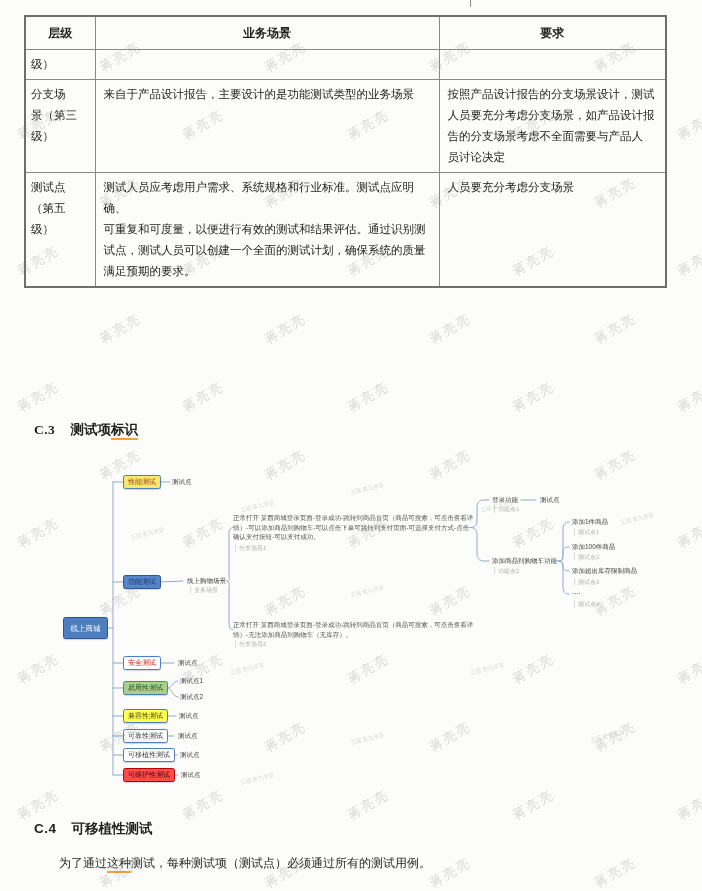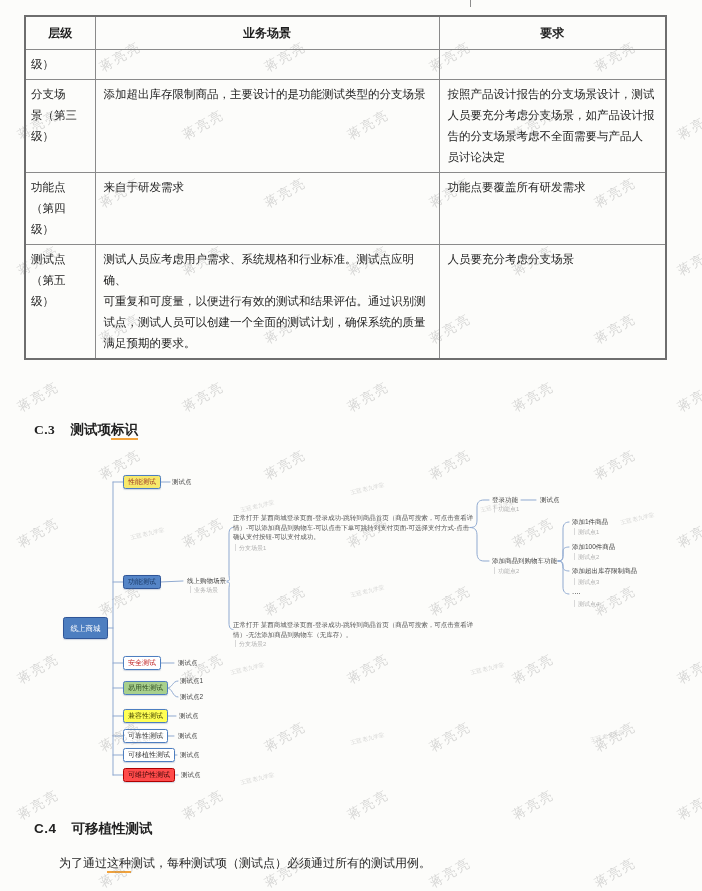"添加超出库存限制商品，主要设计的是功能测试类型的分支场景" td { text: 添加超出库存限制商品，主要设计的是功能测试类型的分支 -> 来自于产品设计报告，主要设计的是功能测试类型的业务 }
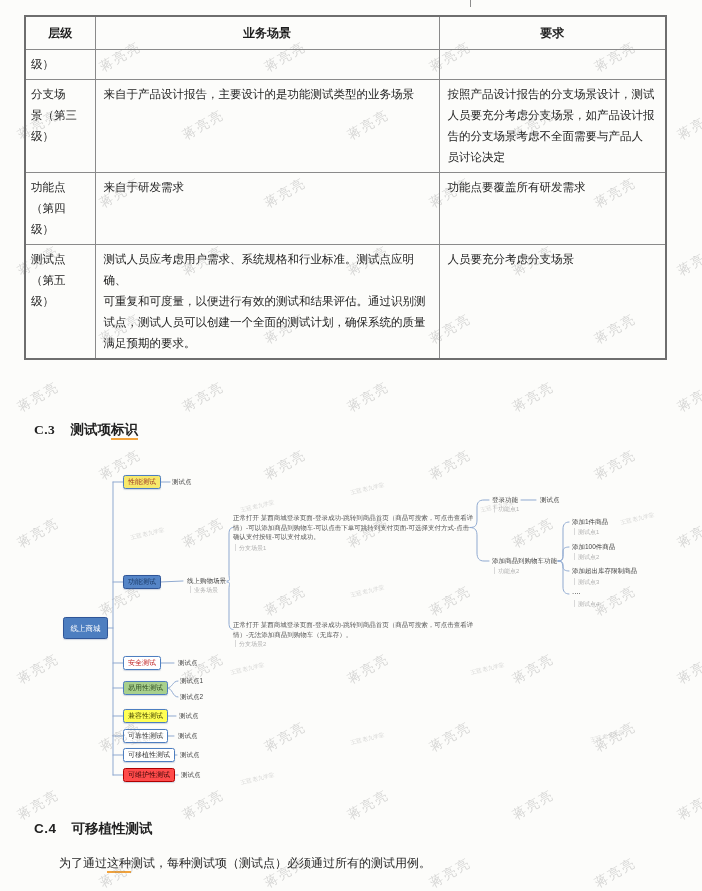"功能点" tr { html: <tr> <td>功能点 （第四 级）</td> <td>来自于研发需求</td> <td>功能点要覆盖所有研发需求</td> </tr> -> none }
